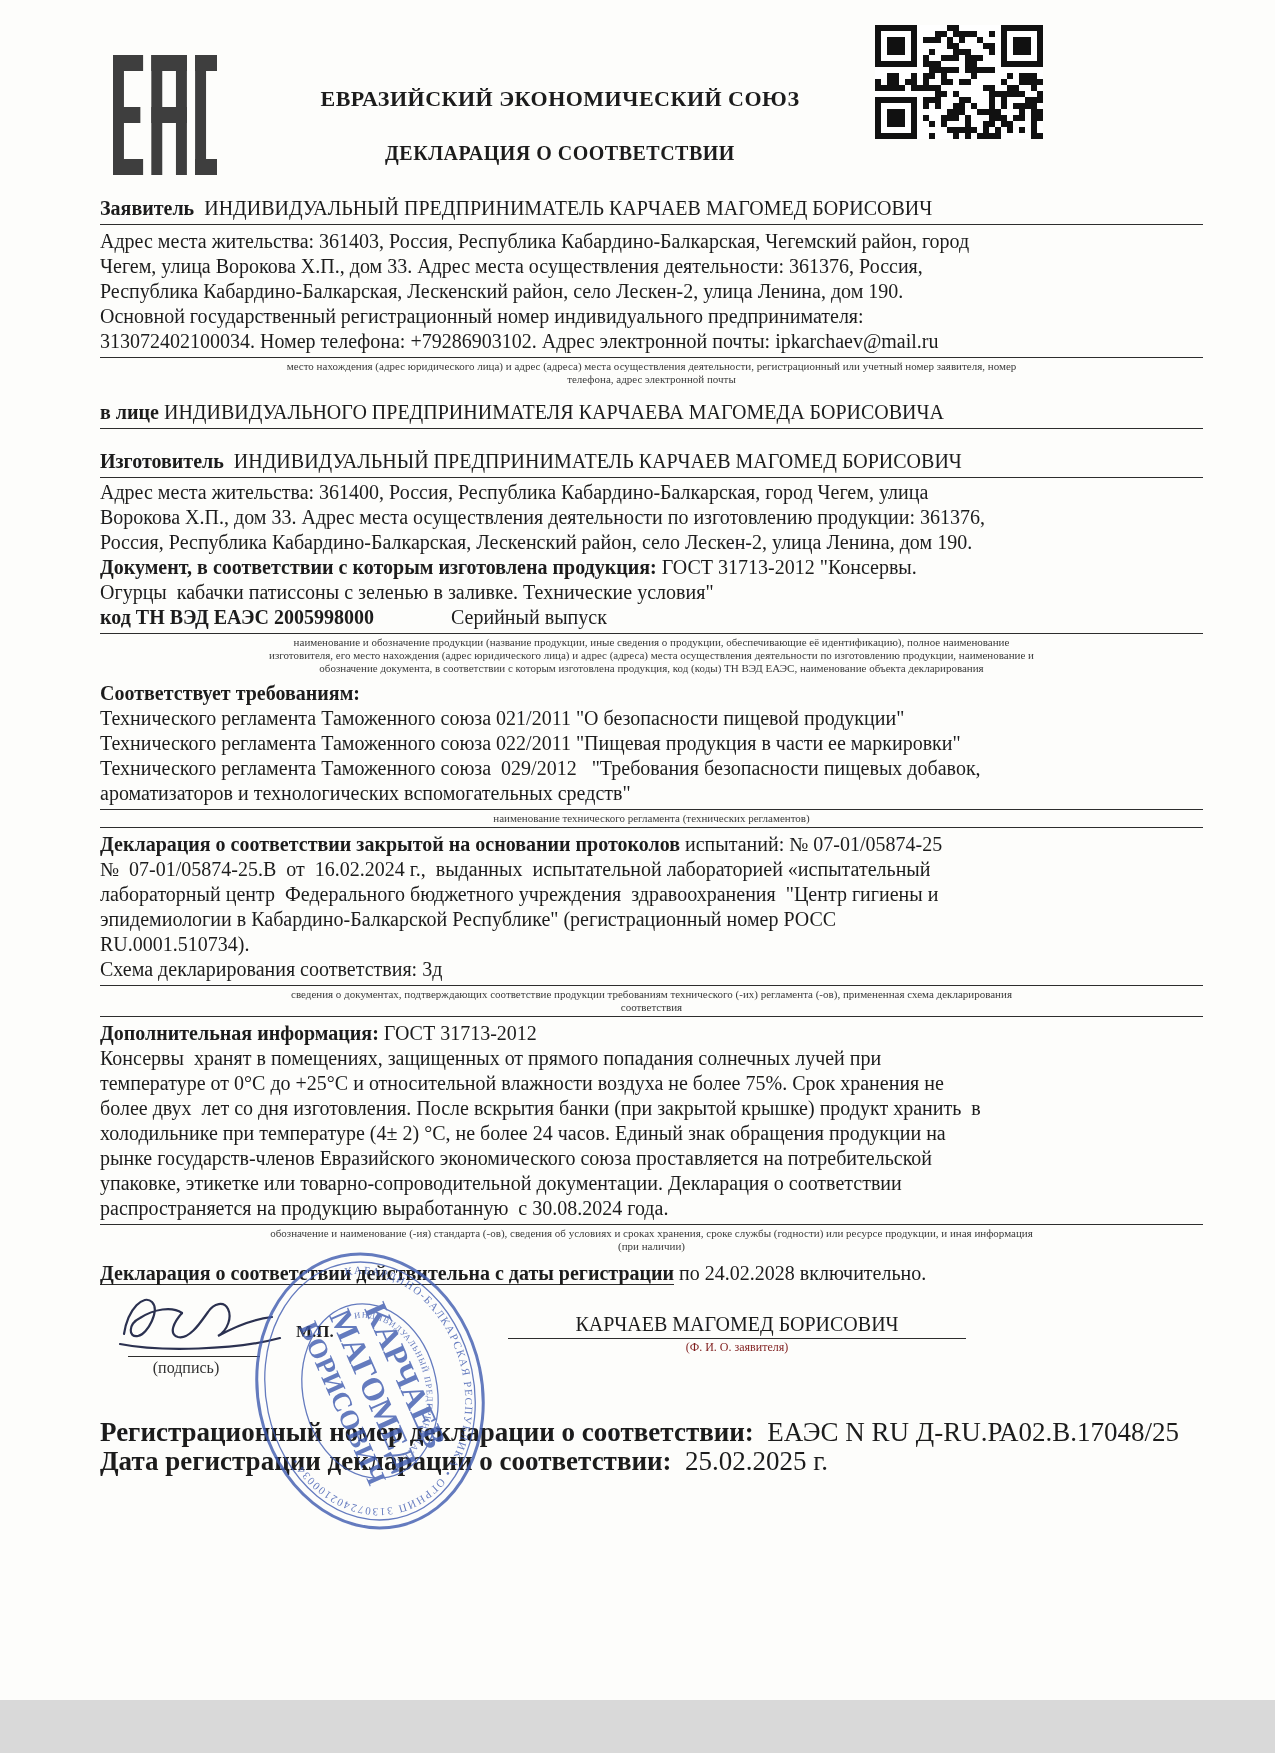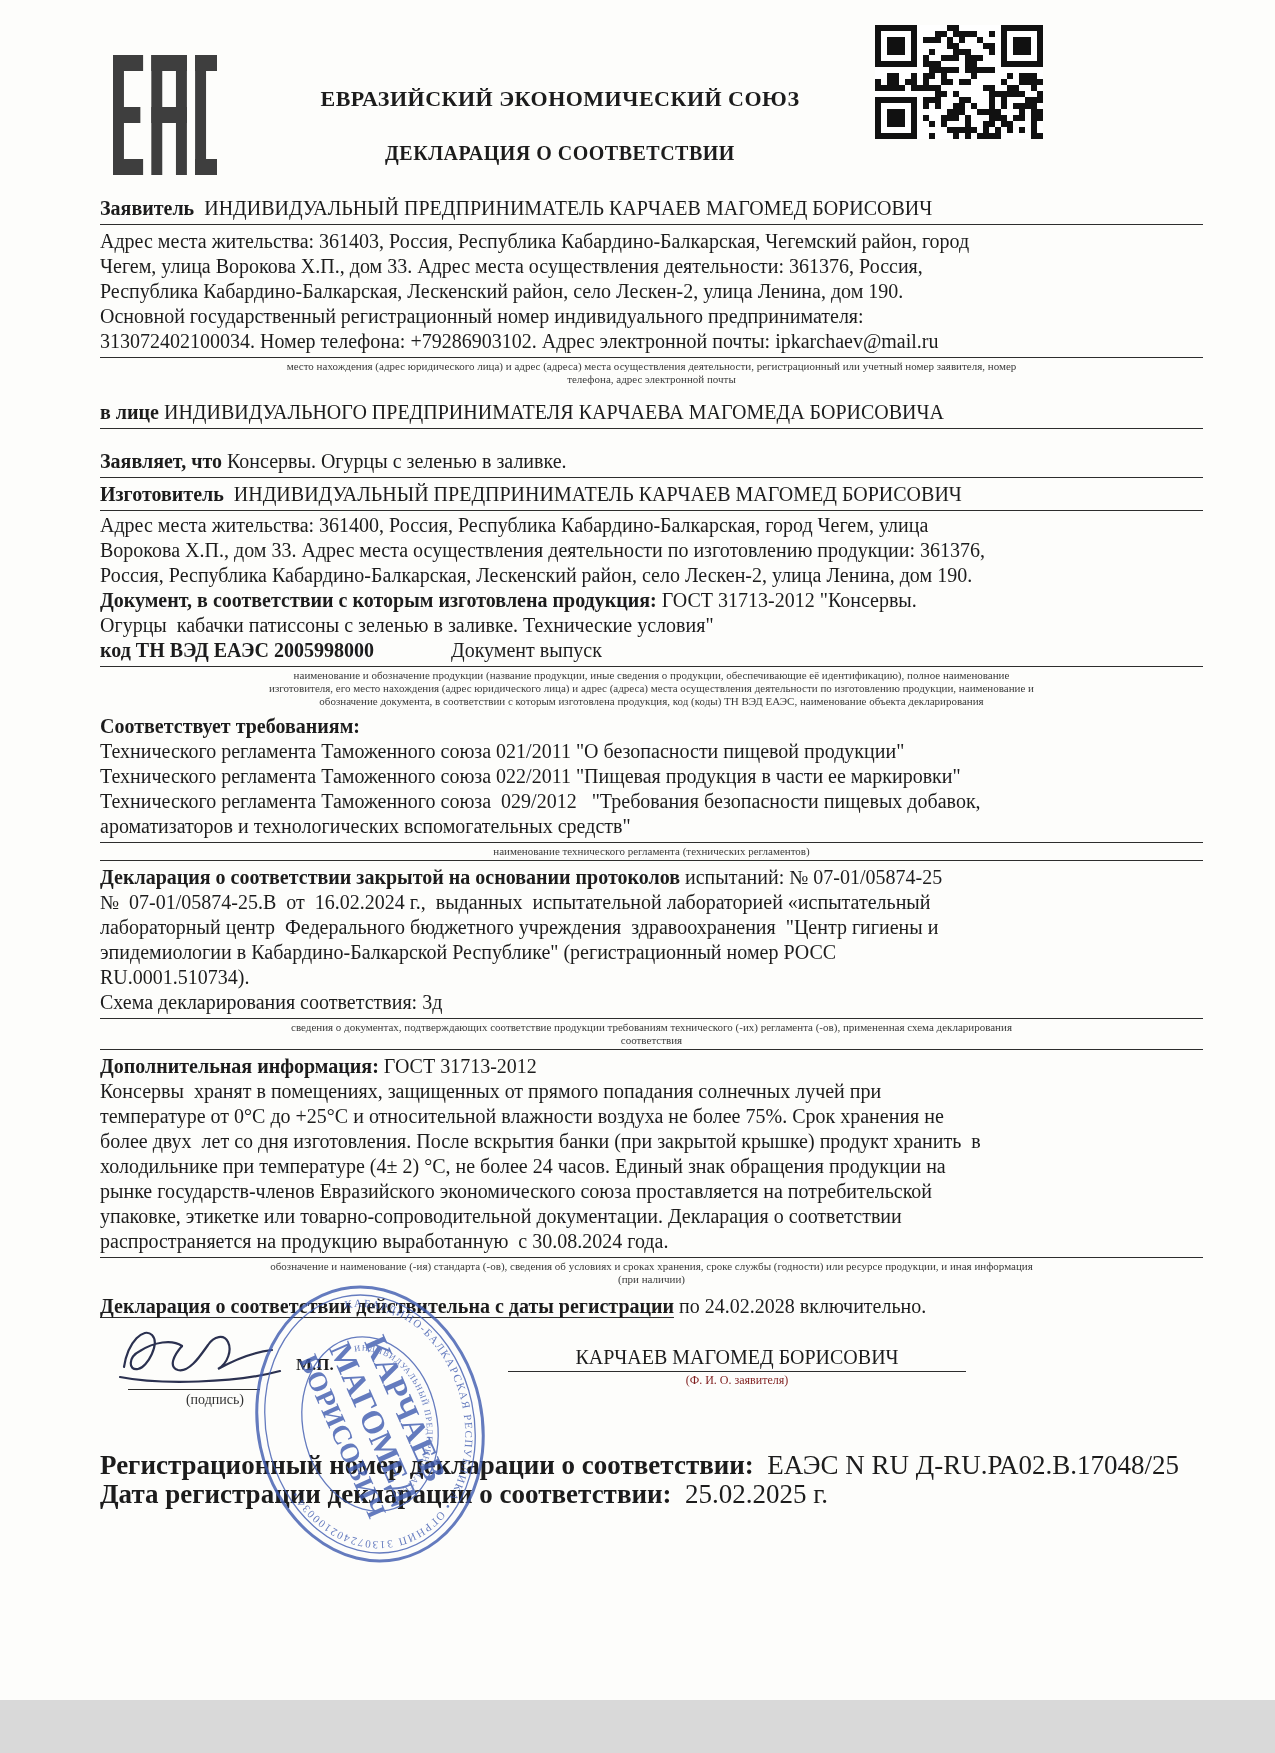"Заявляет, что Консервы. Огурцы с" p.ln { html: <p> <b>Заявляет, что</b> <span>Консервы. Огурцы с зеленью в заливке.</span> </p> -> none }
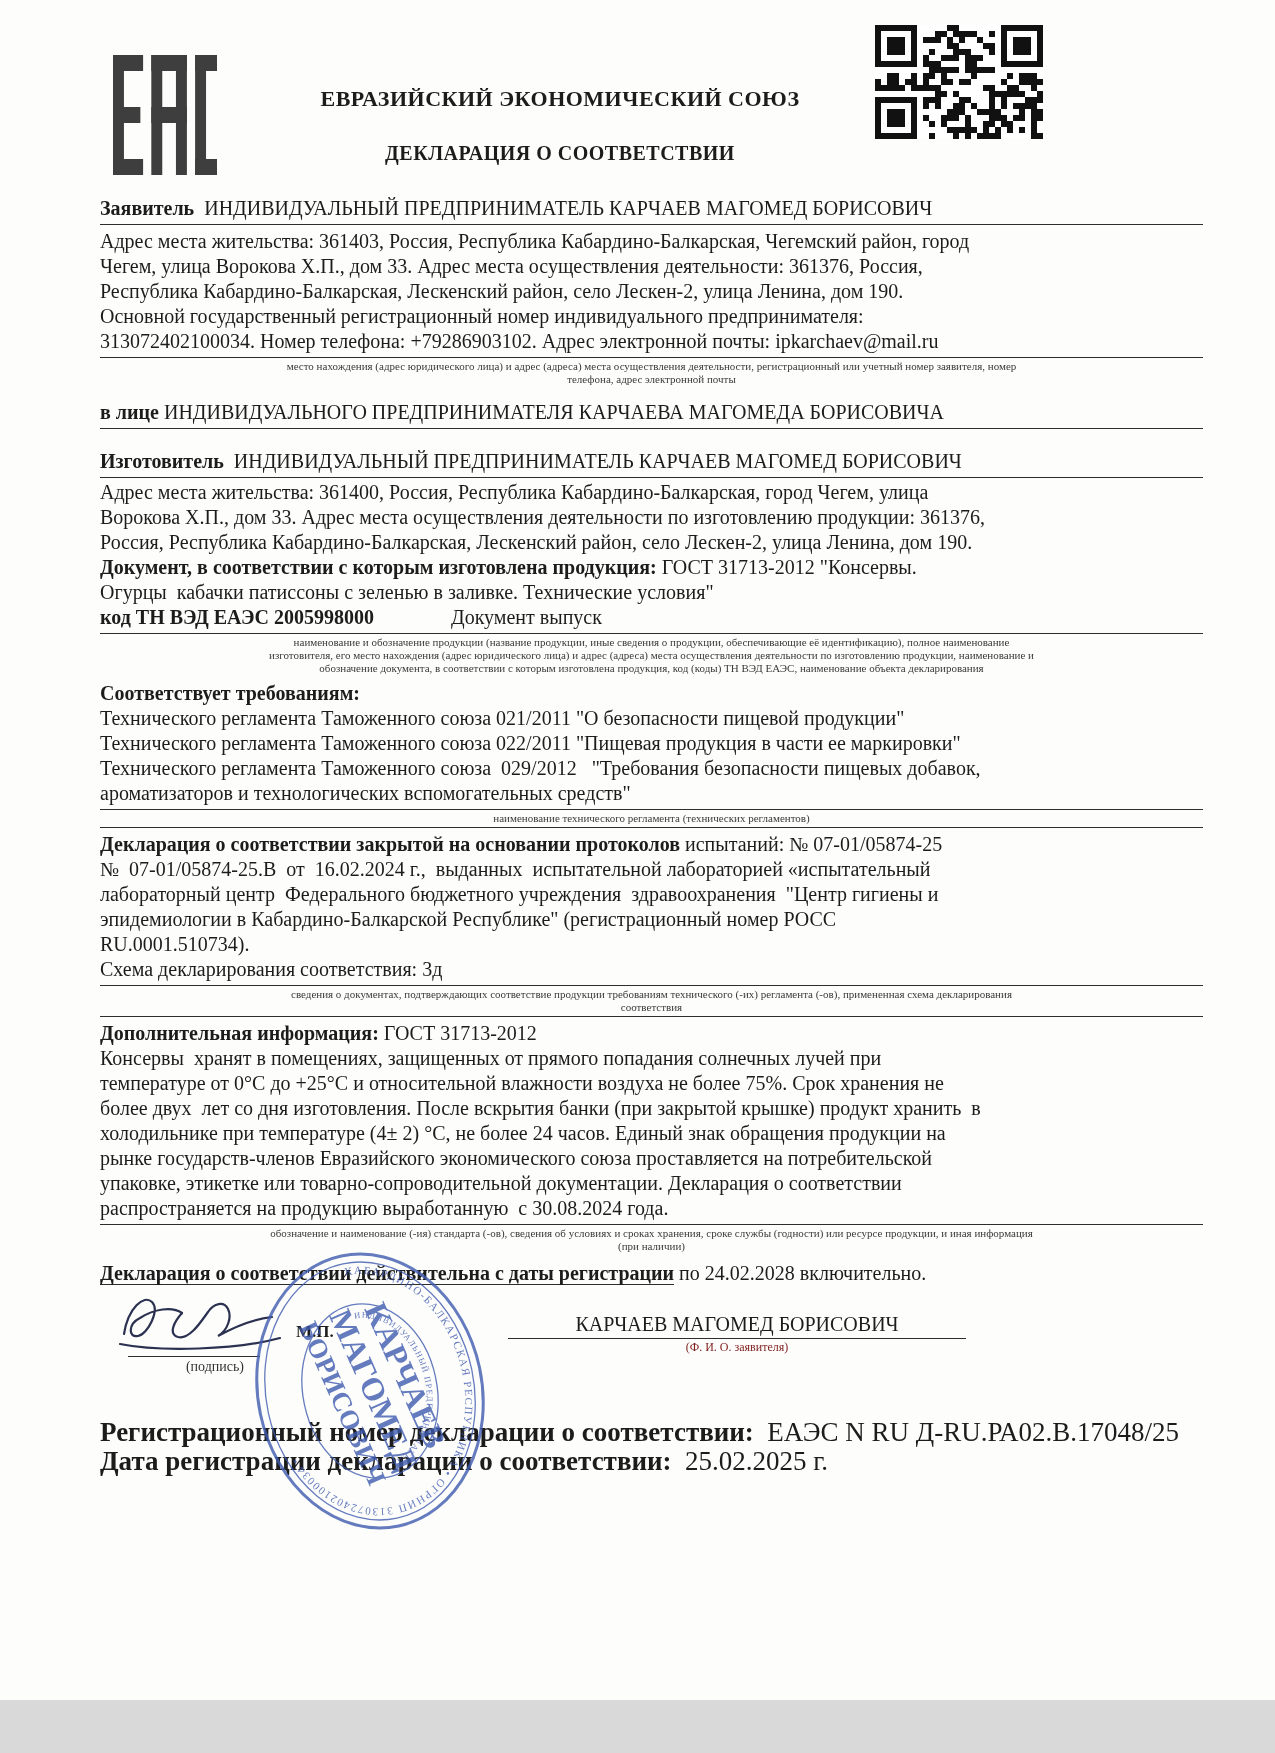"Документ выпуск" span.issue-gap { text: Документ -> Серийный }
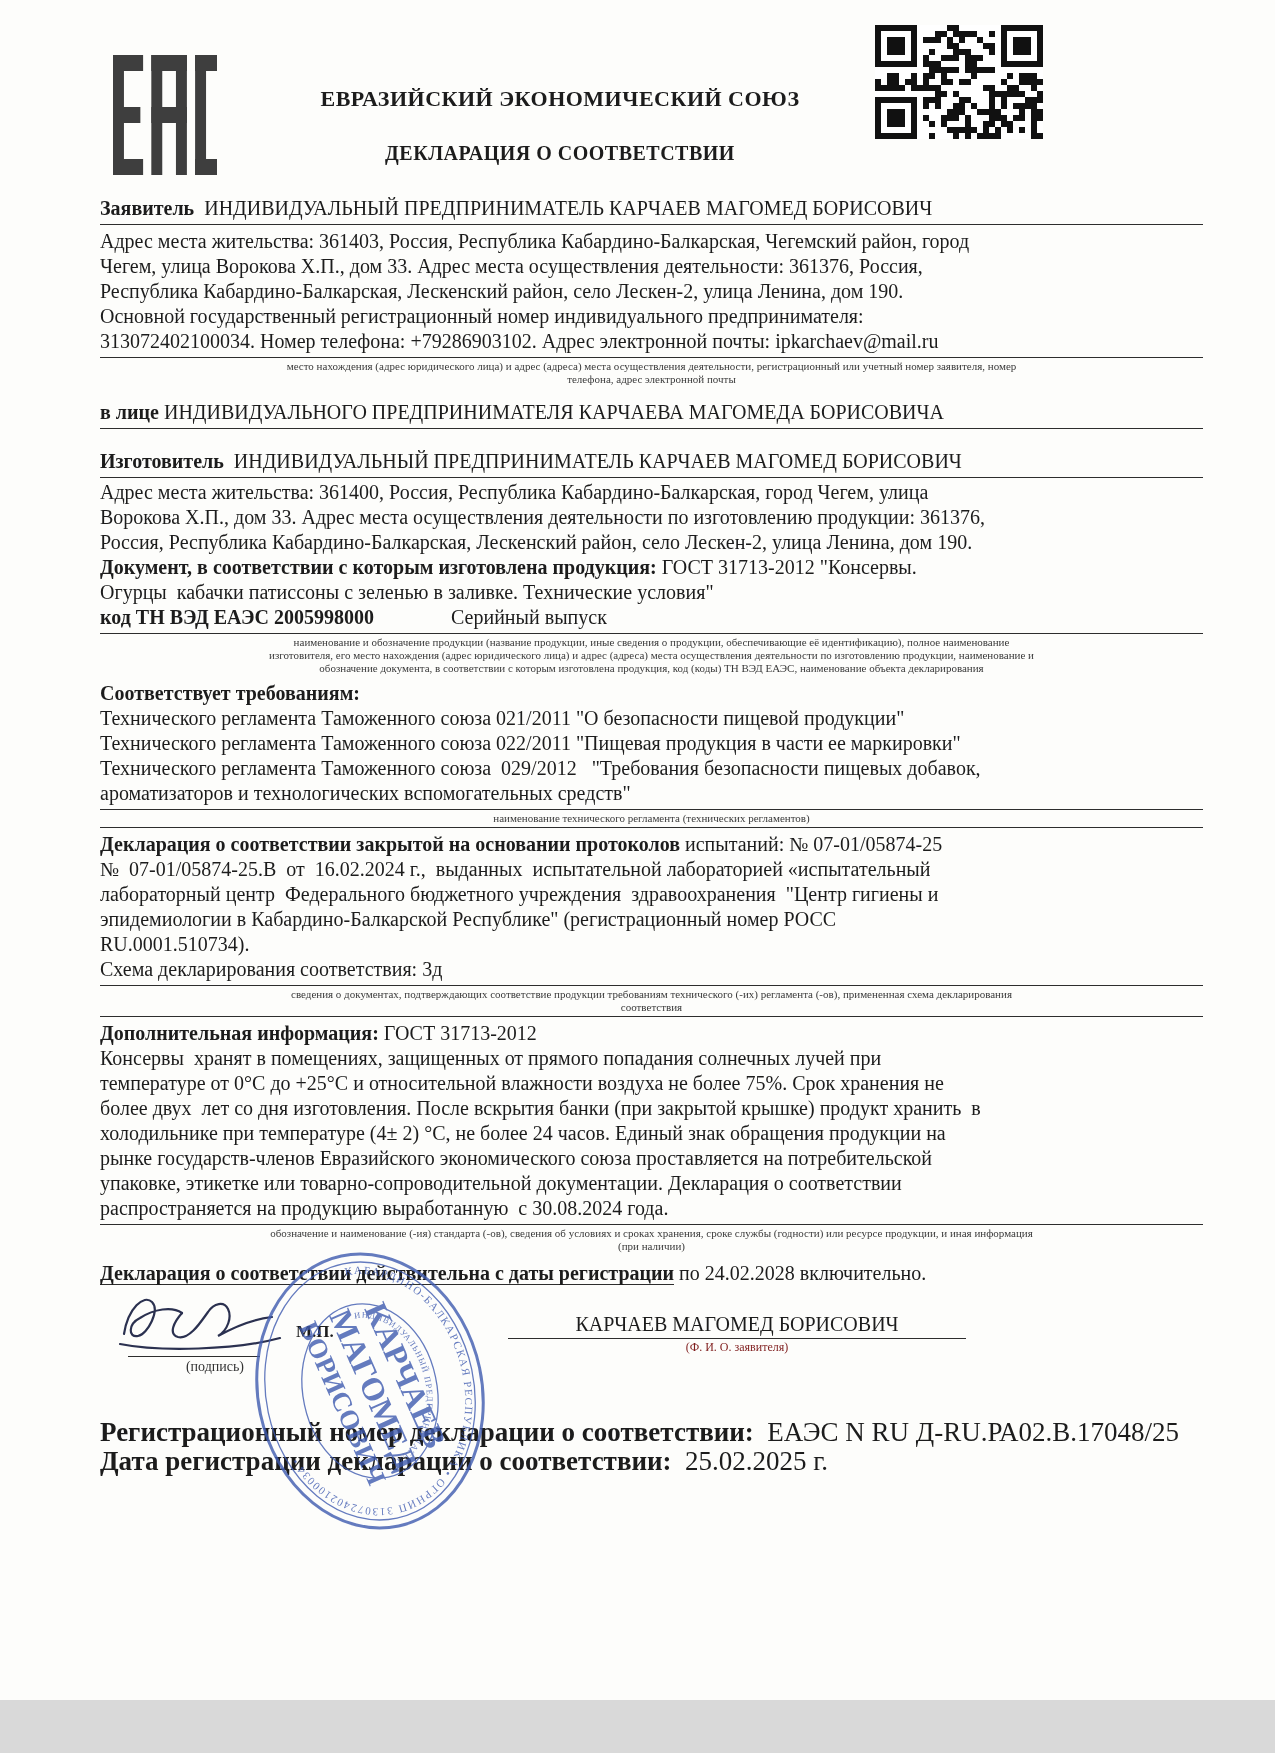"(подпись)" .sig-caption { font-size: 14px -> 16px; left: 12px -> 20px; text-align: right -> center }
